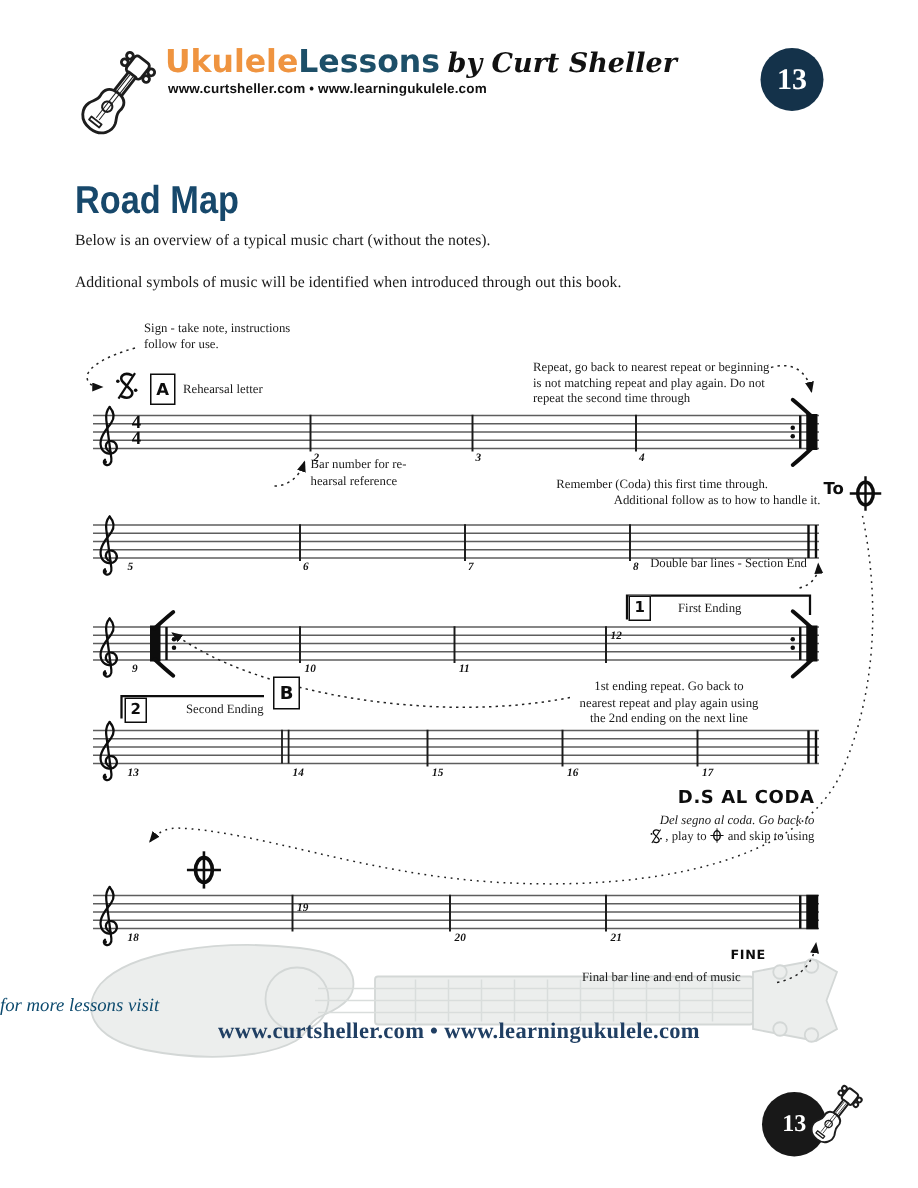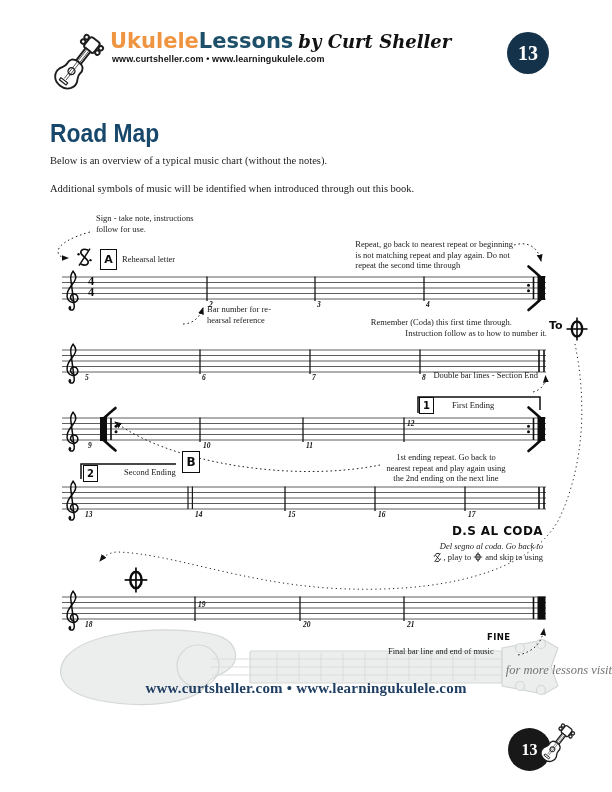"Instruction follow as to how" div.ann { text: Instruction follow as to how to number -> Additional follow as to how to handle }
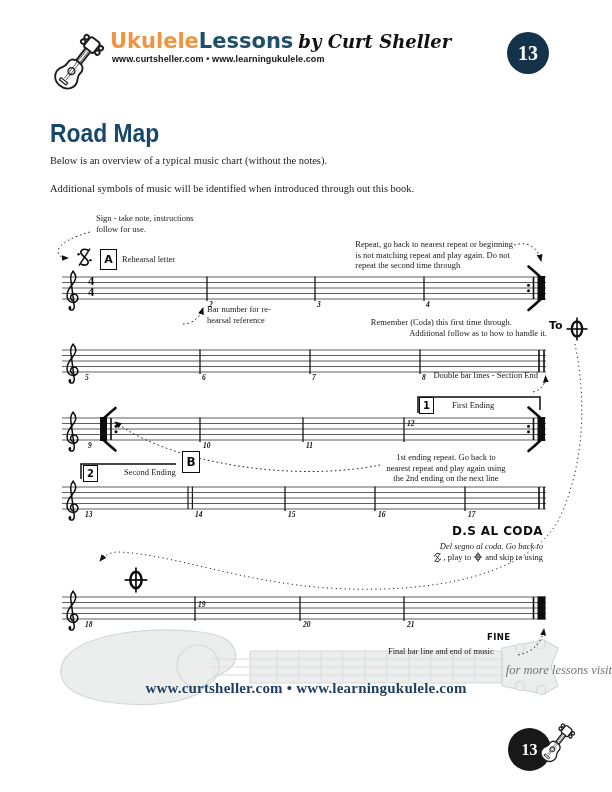"for more lessons visit" .tagline { color: #737373 -> #0c4a6e; text-align: right -> left }
